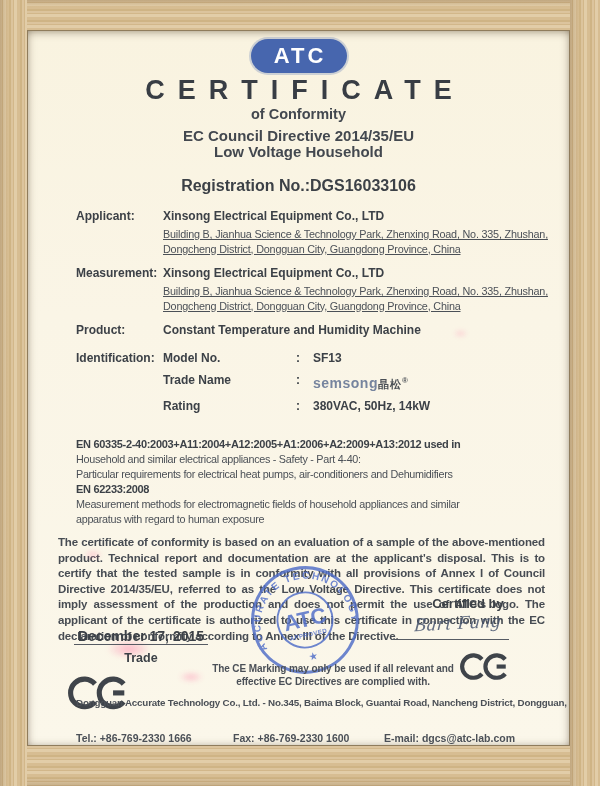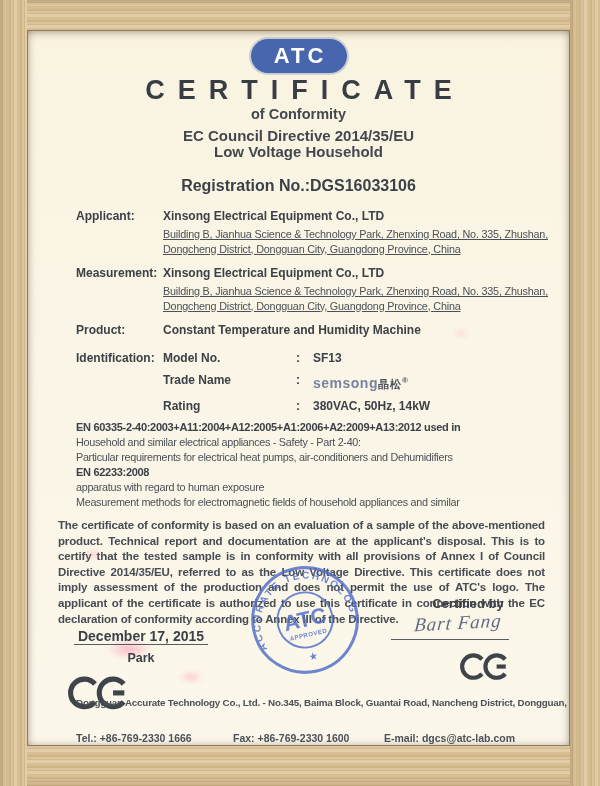"Rating" div.idrow { margin-bottom: 0 -> 17px }
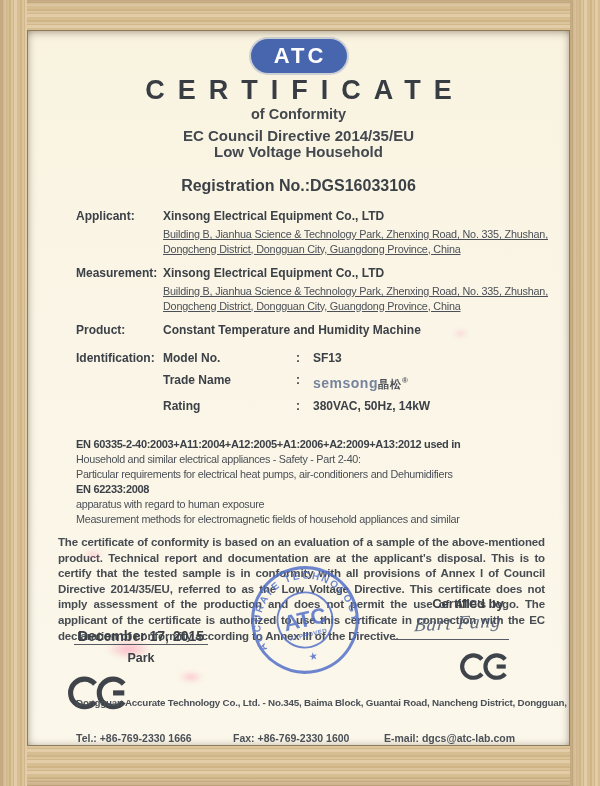"Household and similar electrical" div.stline { text: 2-40 -> 4-40 }
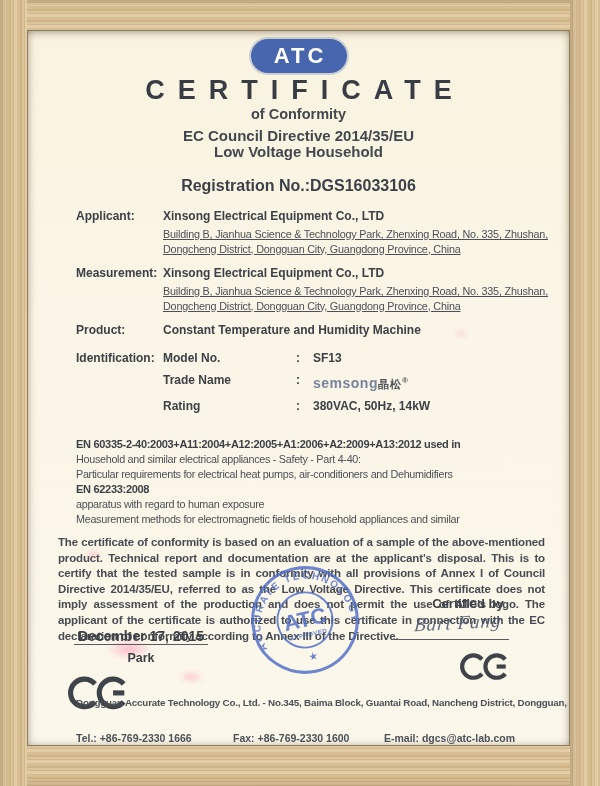"apparatus with regard to human" div.stline { order: before "Measurement methods for electromagnetic" -> after "Measurement methods for electromagnetic" }
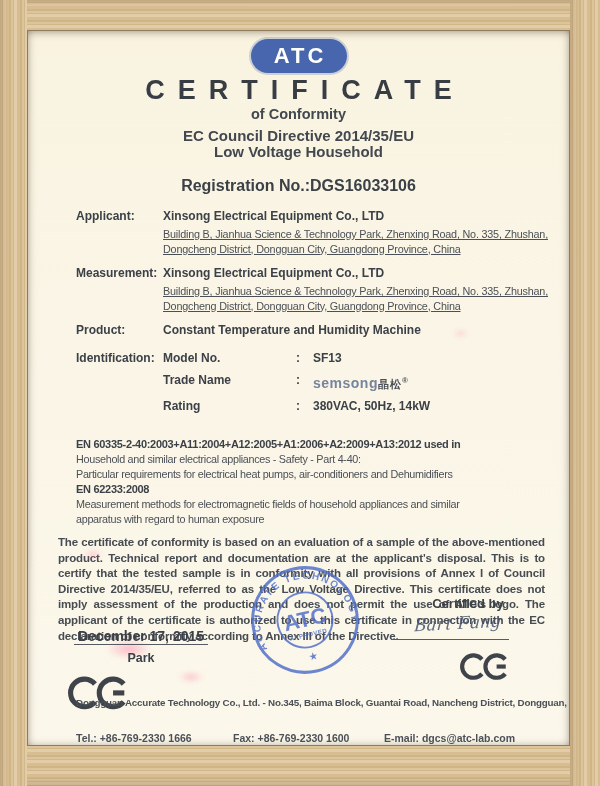"Park" div.abs { text: Park -> Trade }
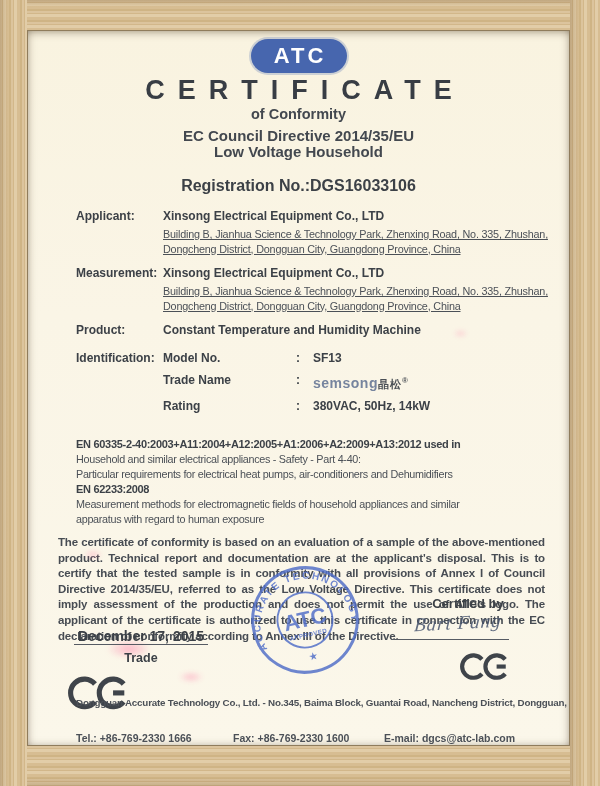"The CE Marking may only" div.abs { html: none -> <div>The CE Marking may only be used if all relevant and effective EC Directives are complied with.</div> }
